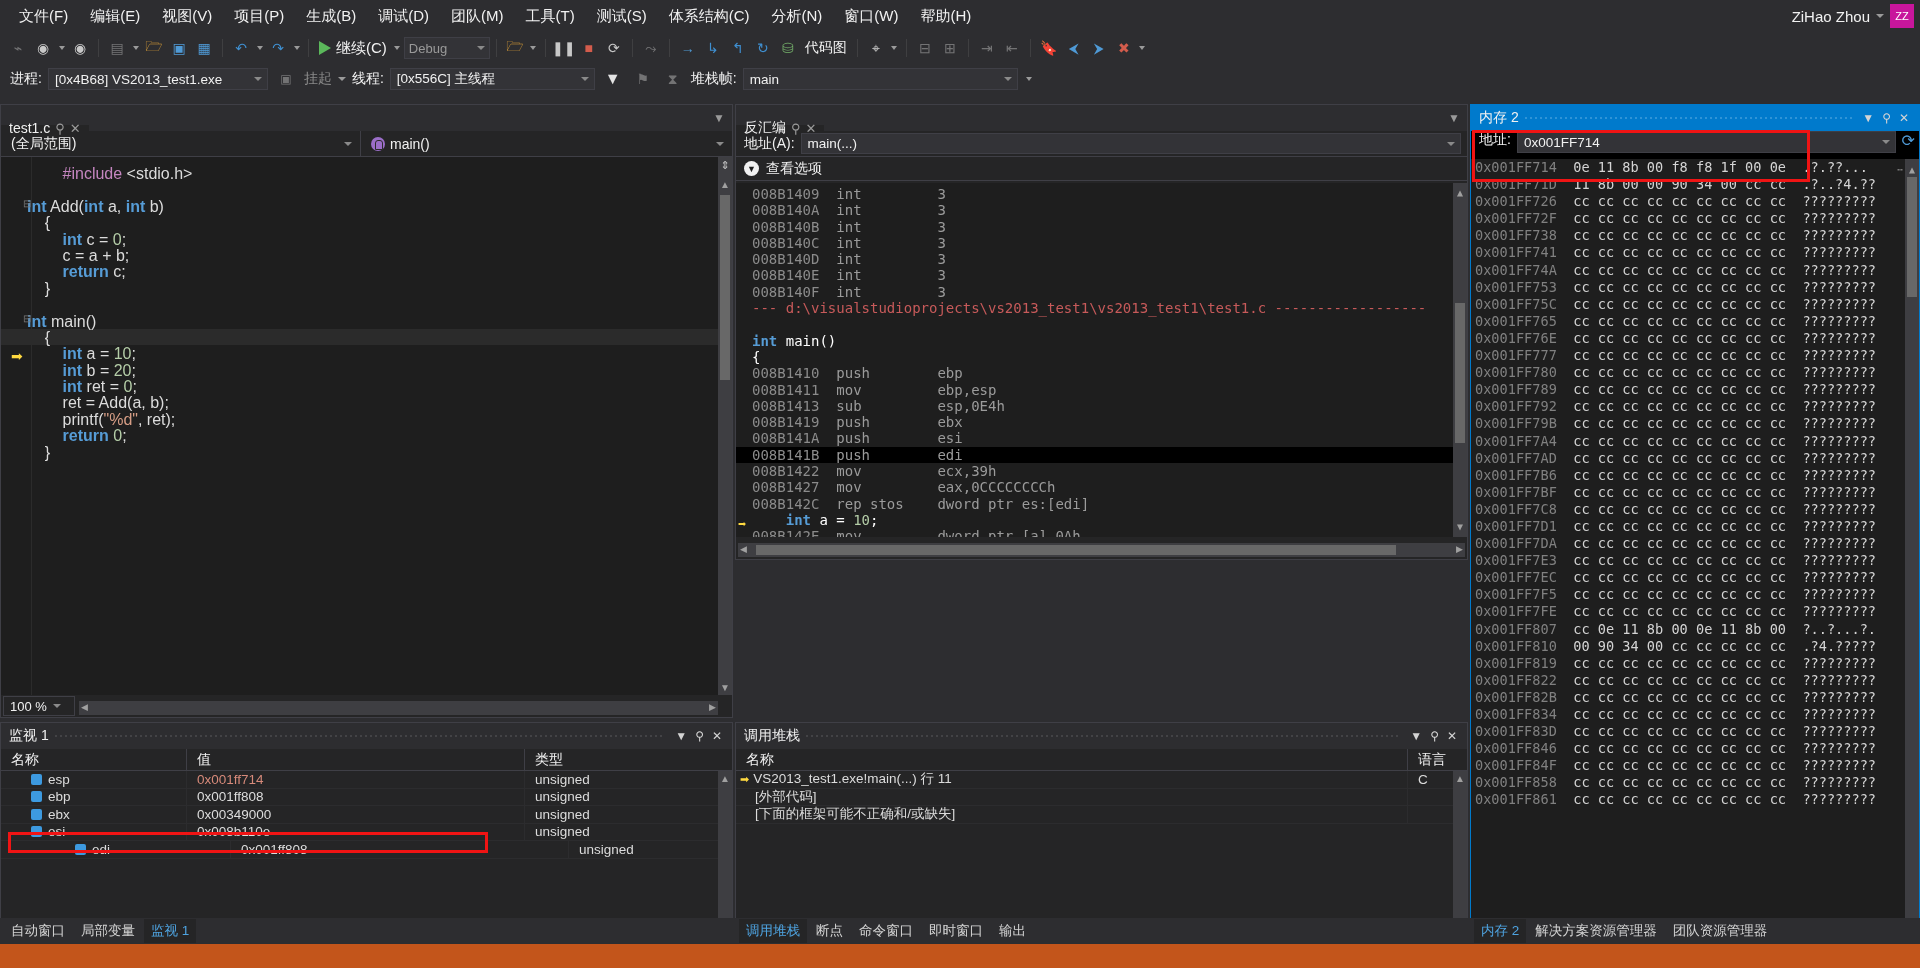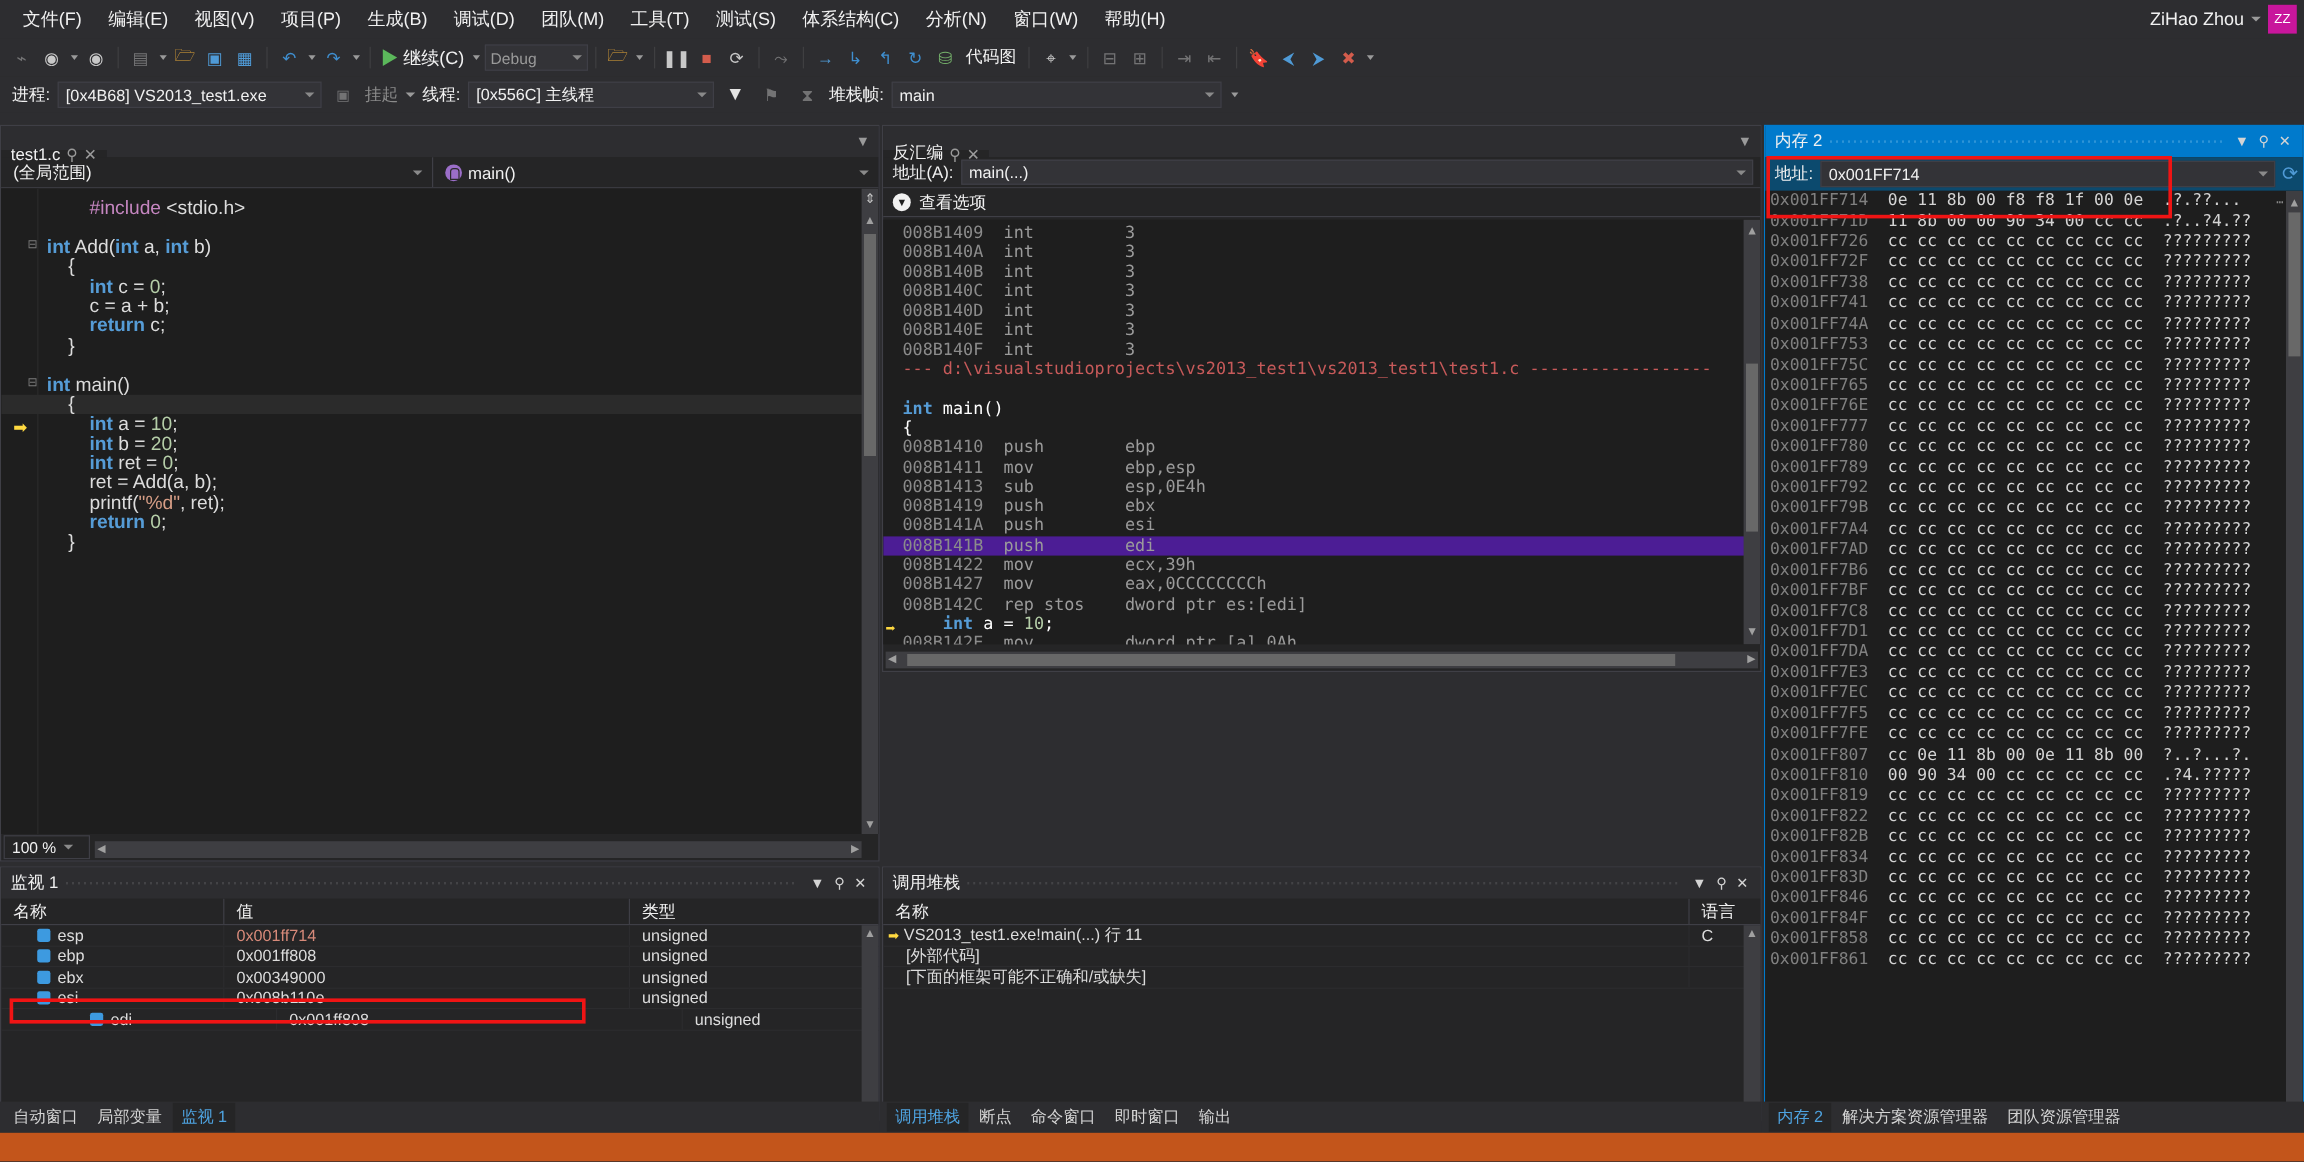"地址:" div { align-items: center -> none; background: #0c4a6e -> #000000 }
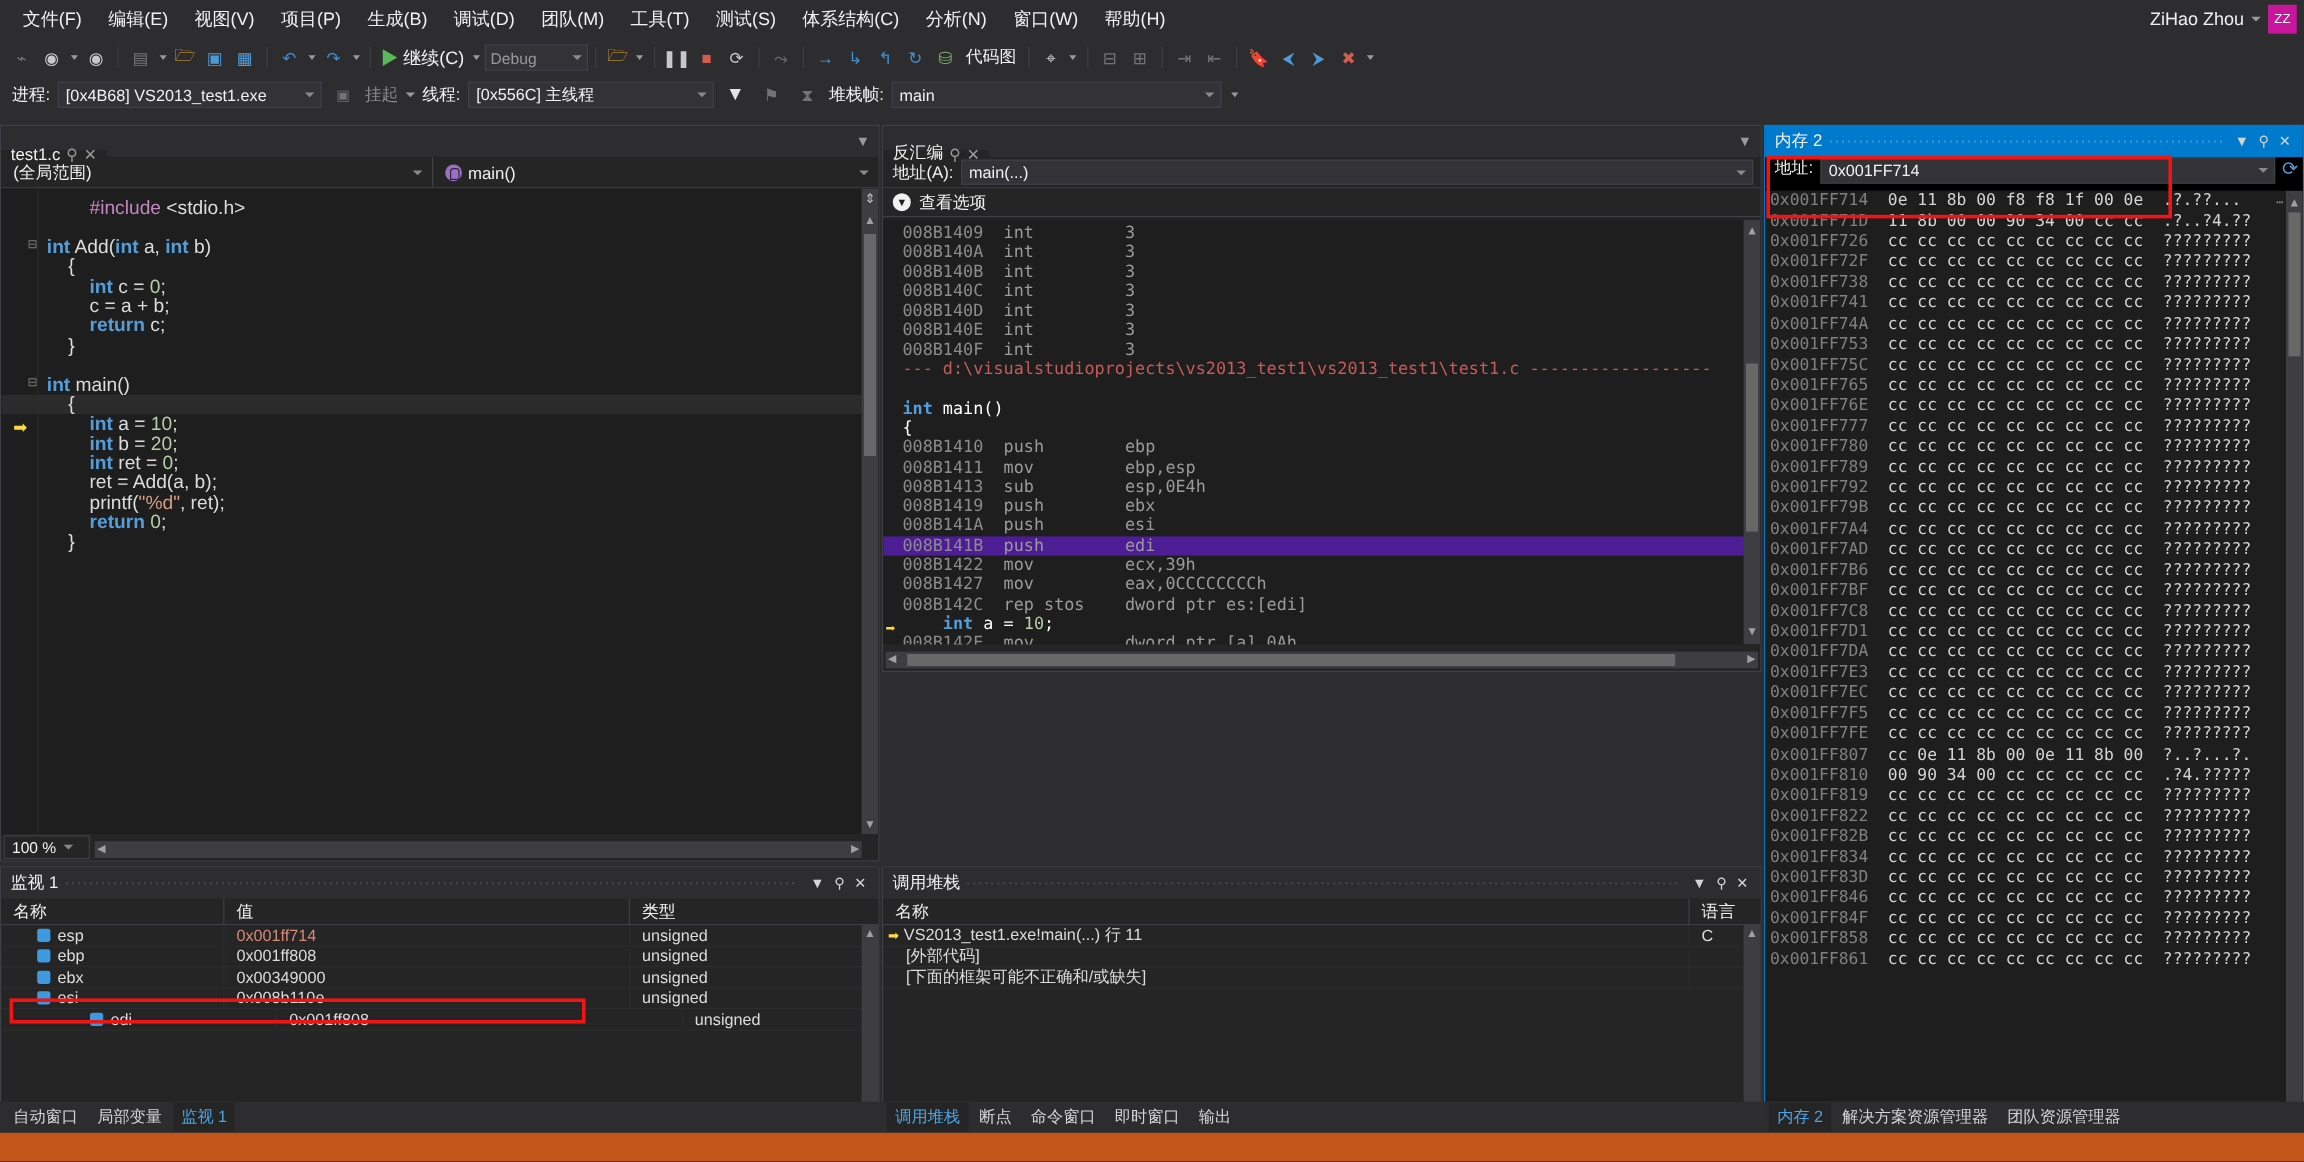"#include <stdio.h>" .cline { padding-left: 38px -> 26px }
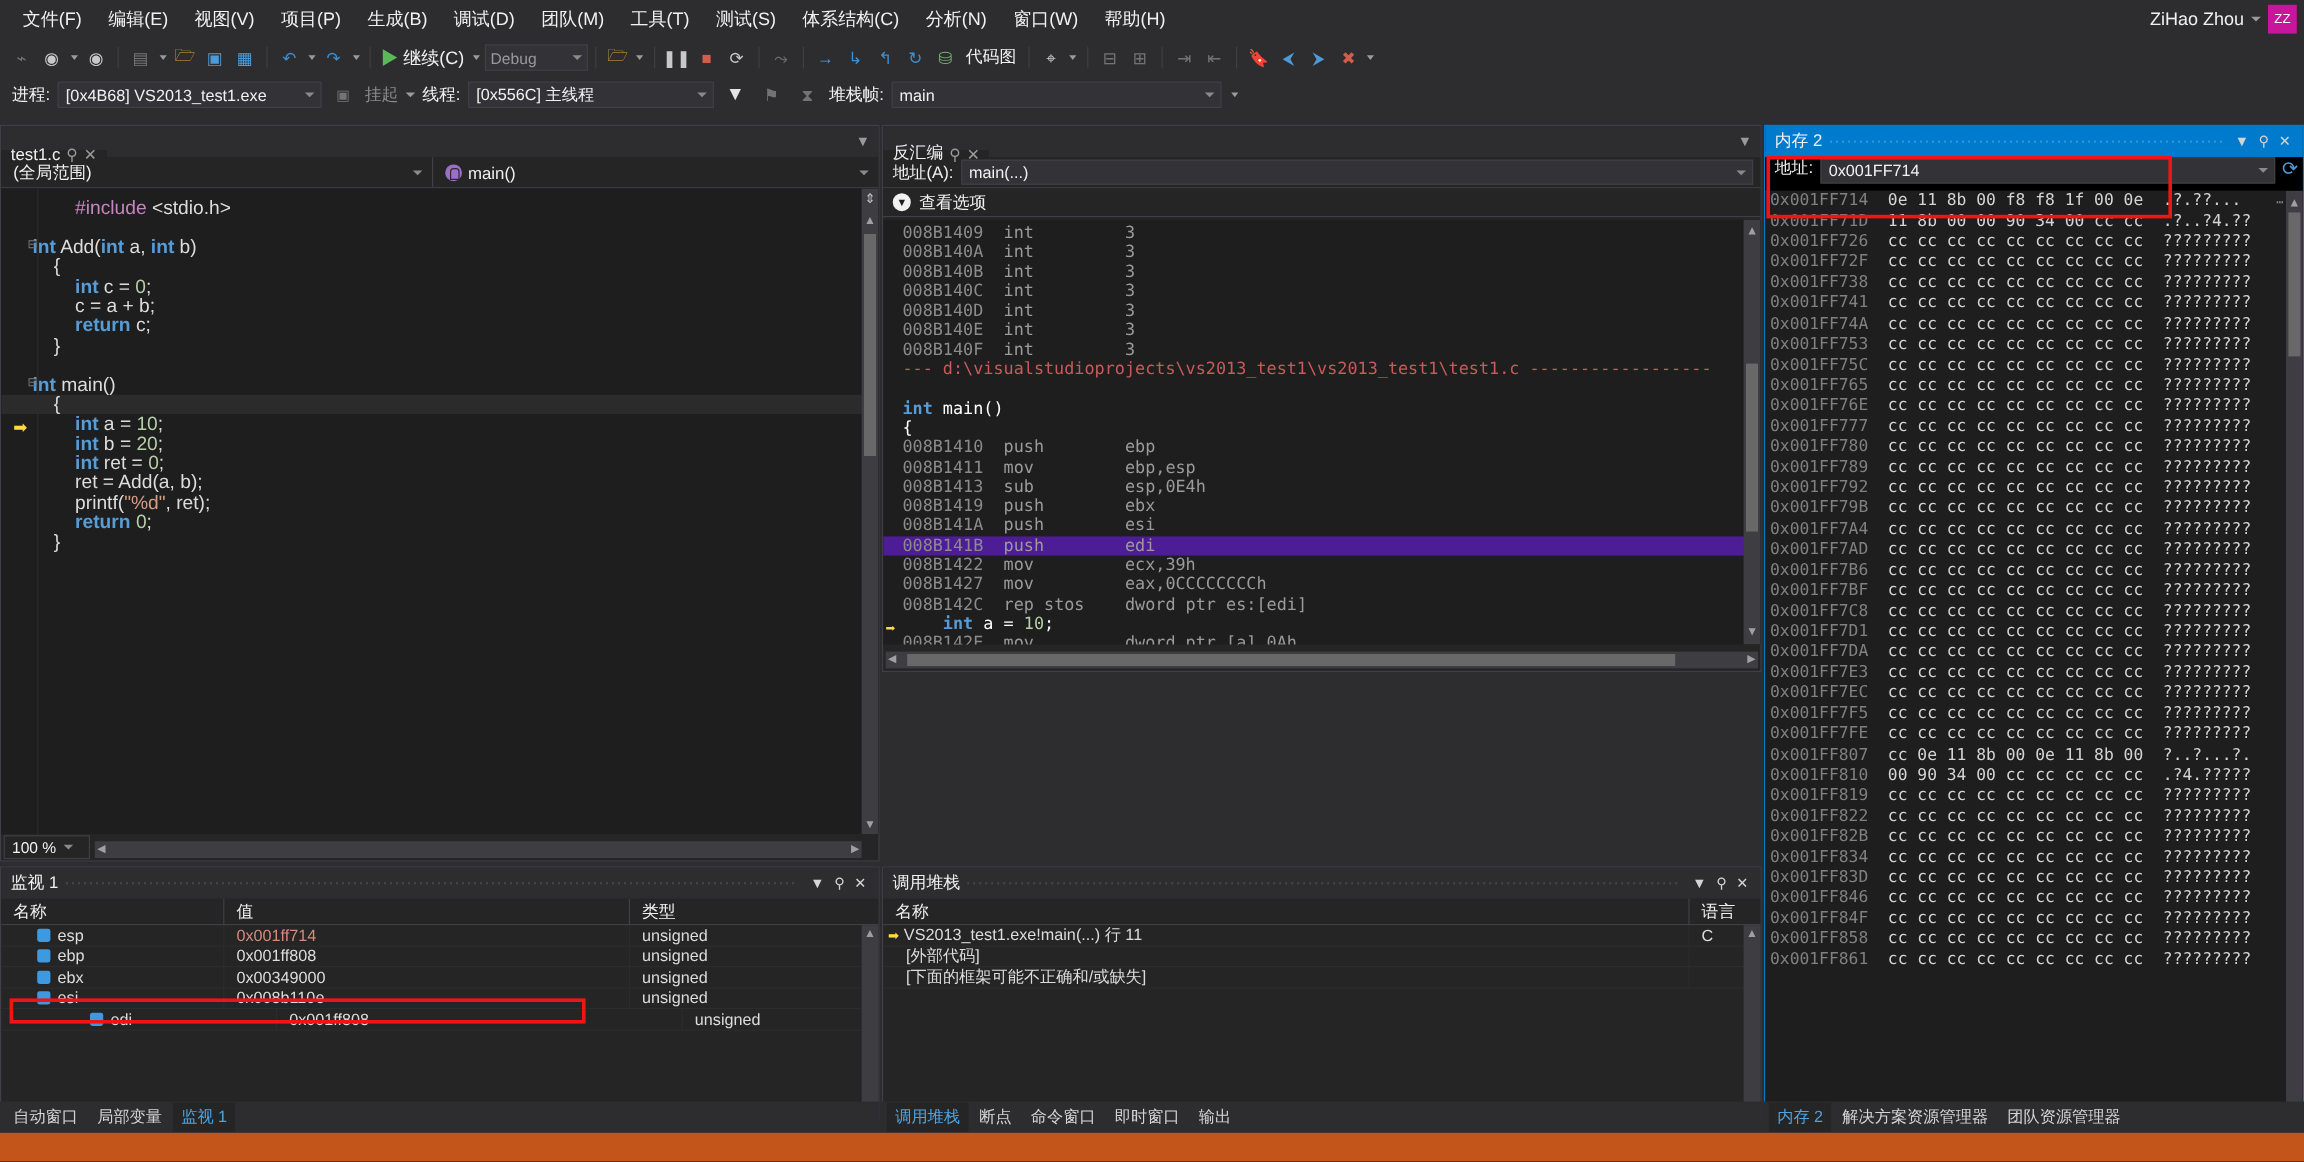"008B141B push edi" .dline.cur { background: #4c1d95 -> #000000 }
